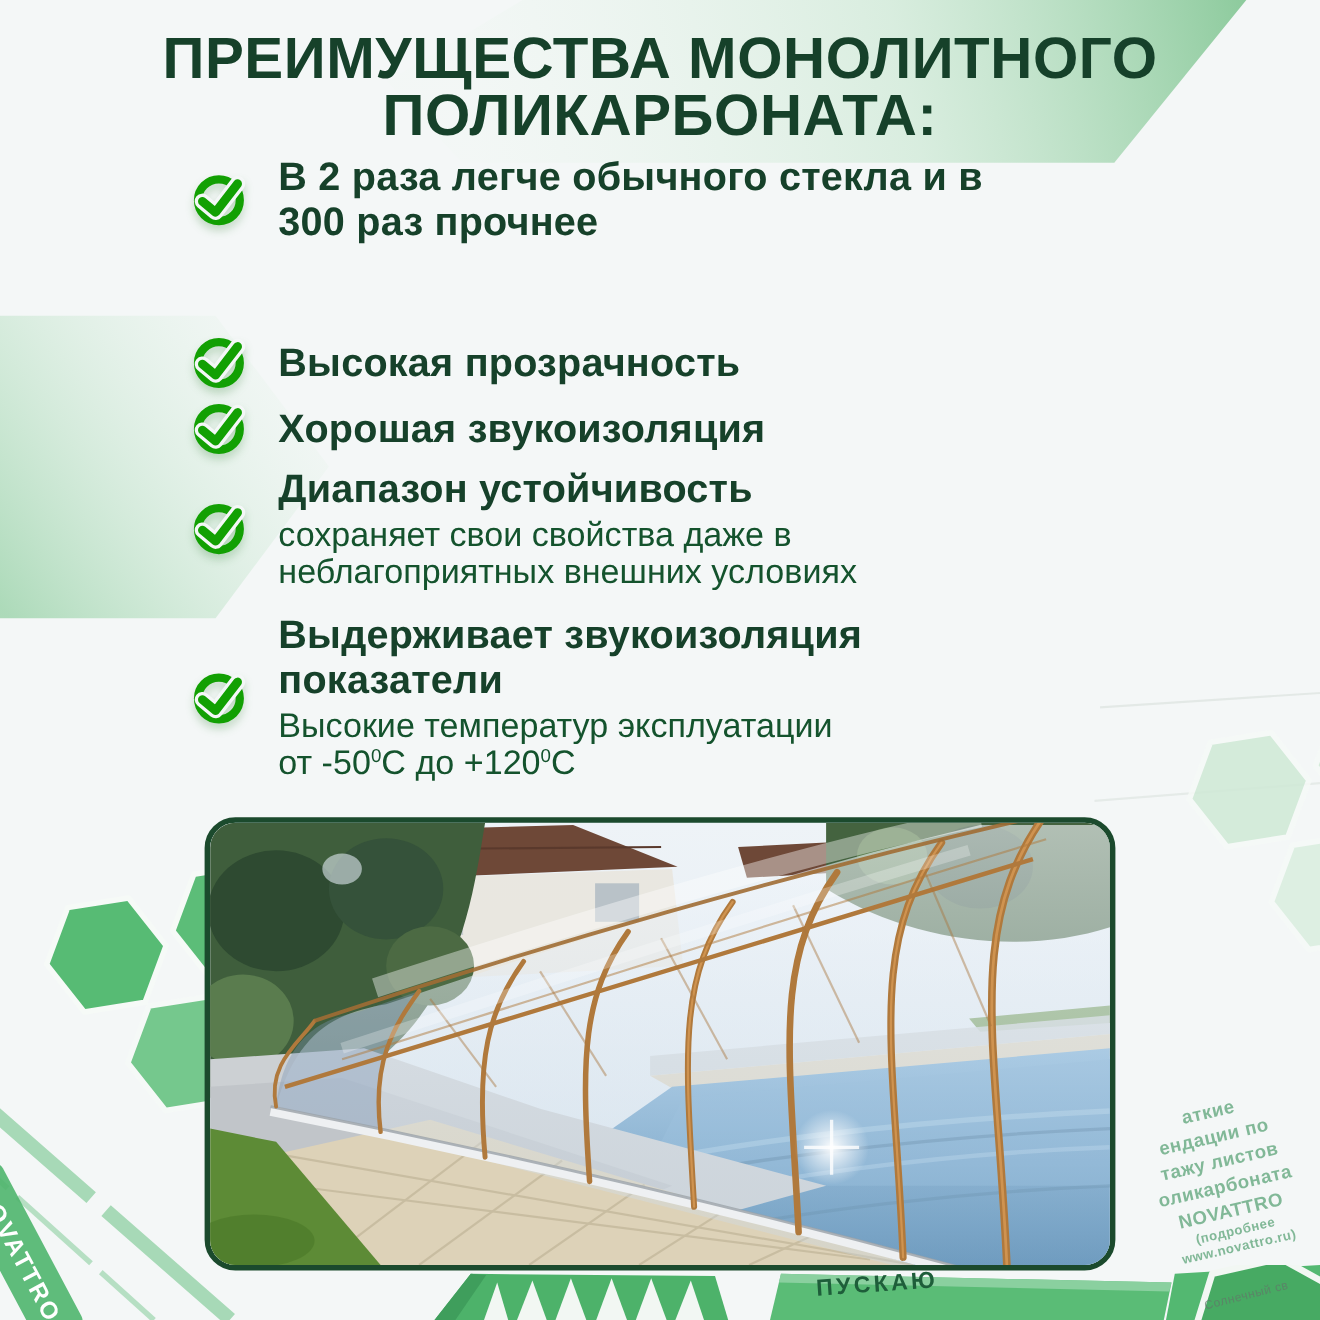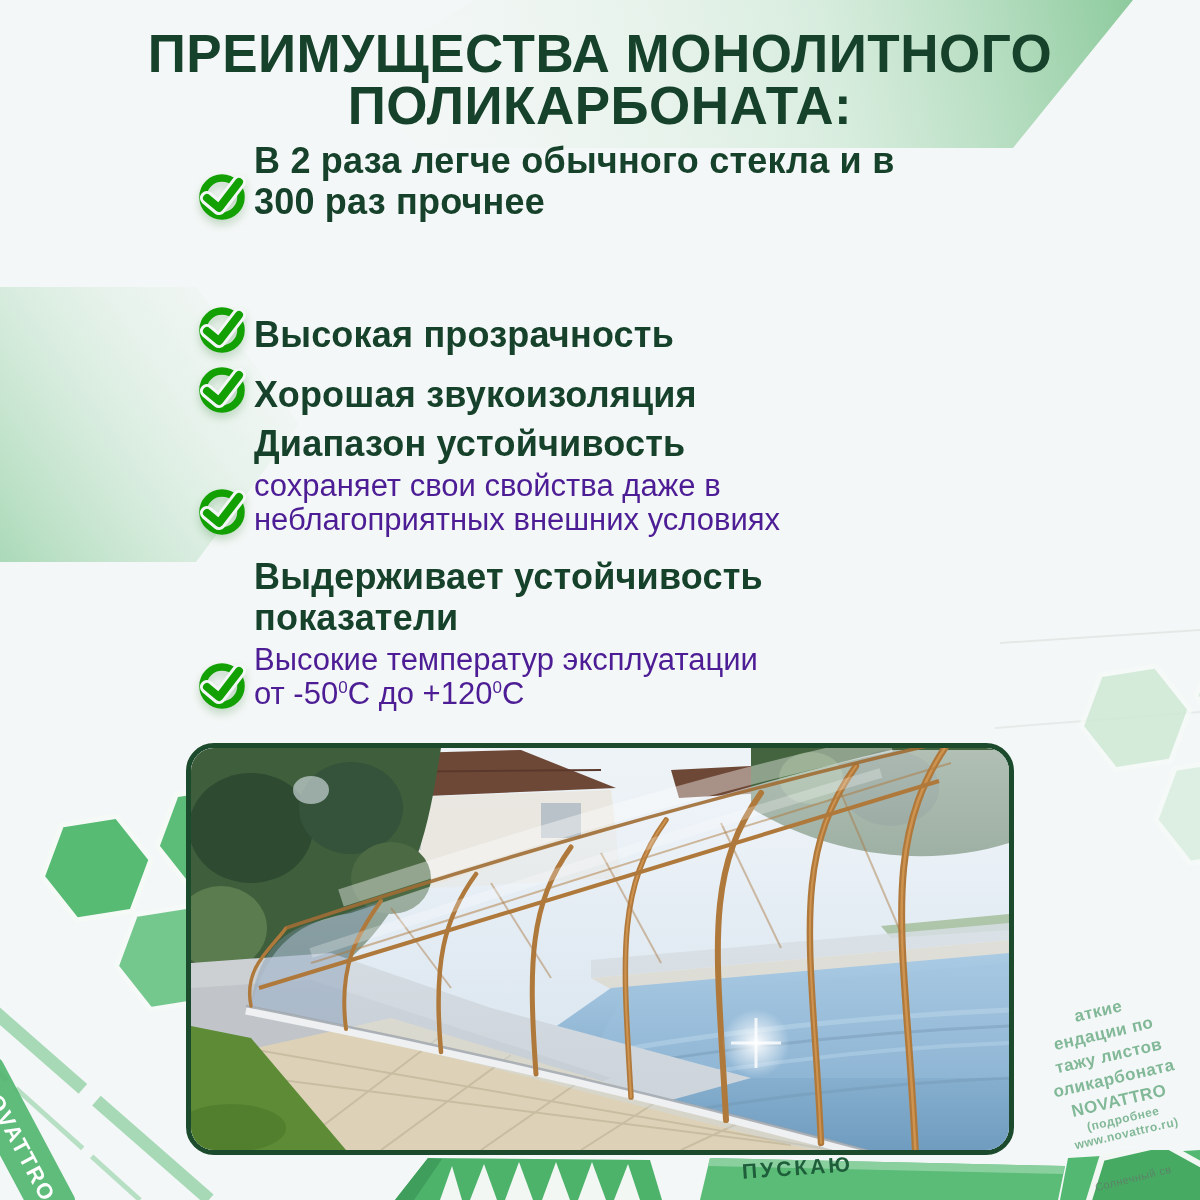"В 2 раза легче обычного" .row { align-items: flex-end -> center; gap: 6px -> 28px; left: 196px -> 173px }
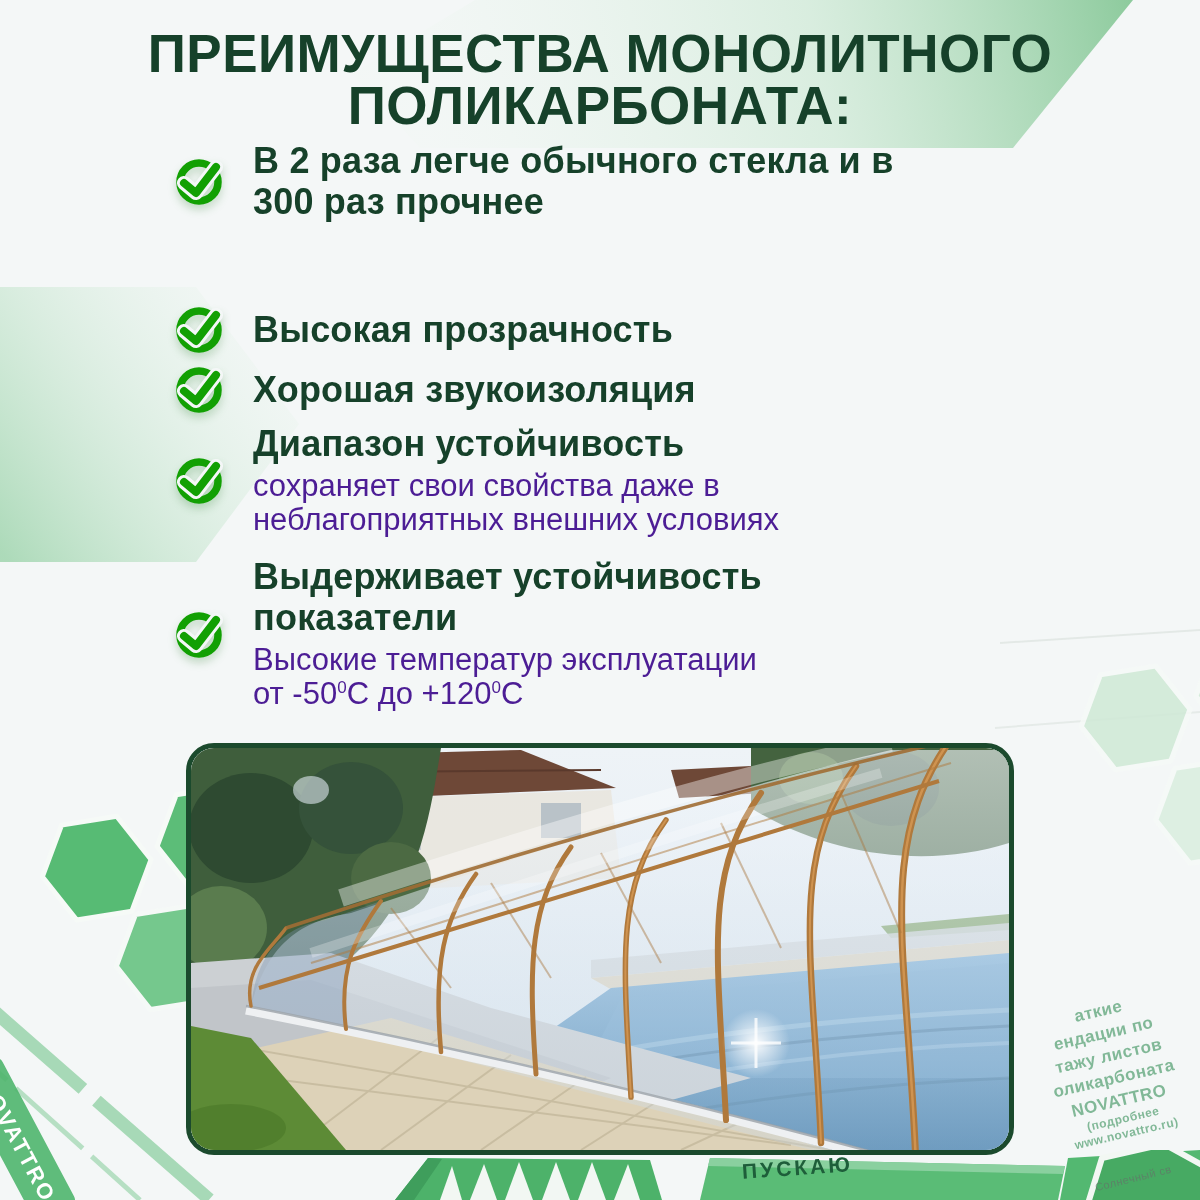"сохраняет свои свойства даже в" .benefit-sub { color: #4c1d95 -> #14532d }
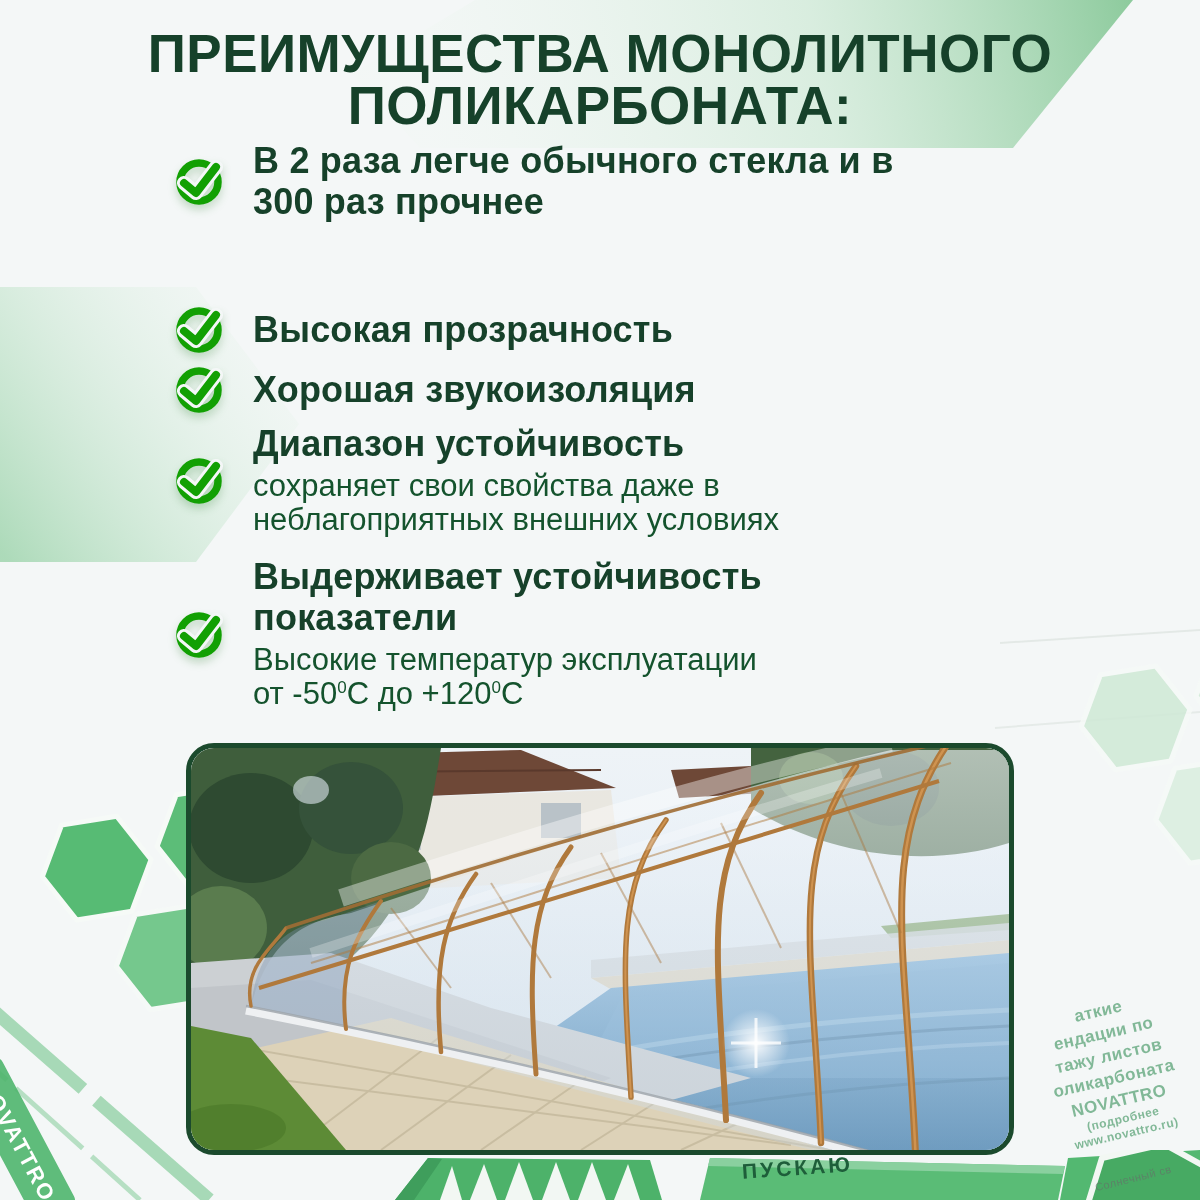"Выдерживает устойчивость" div.benefit-title { text: устойчивость -> звукоизоляция }
